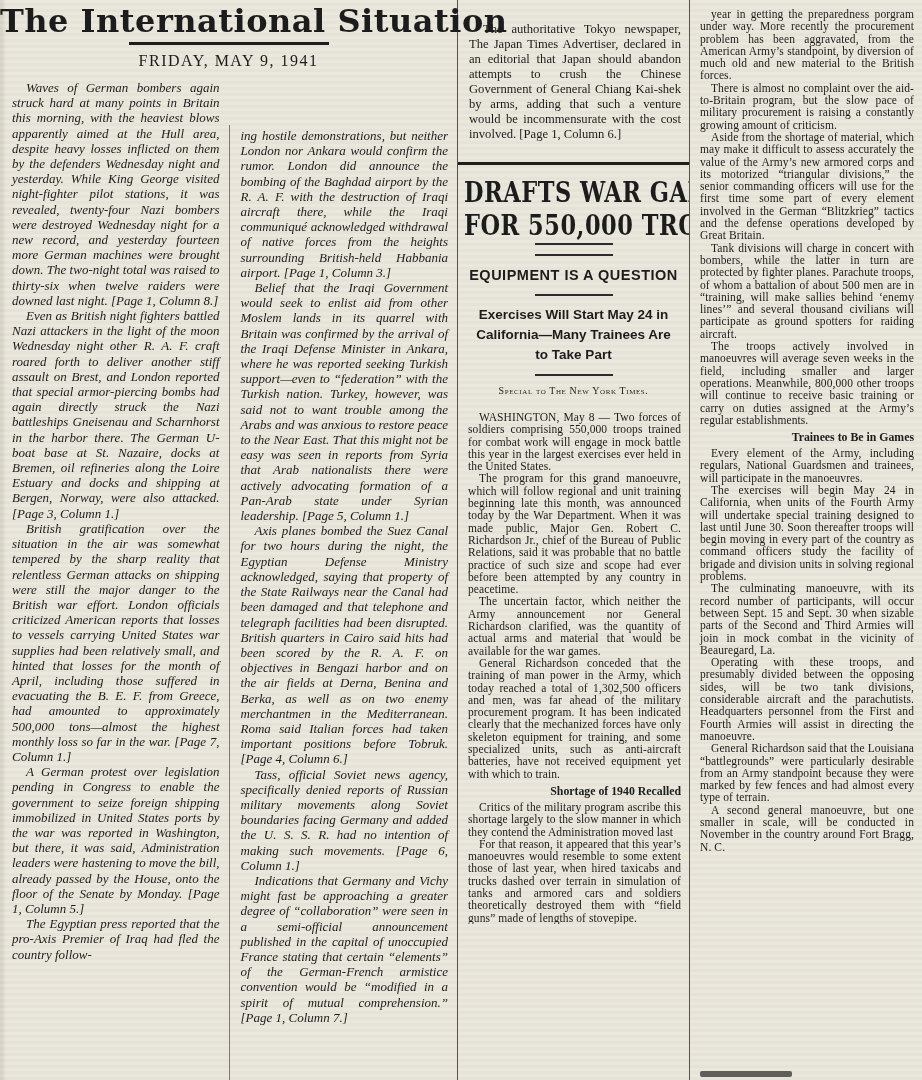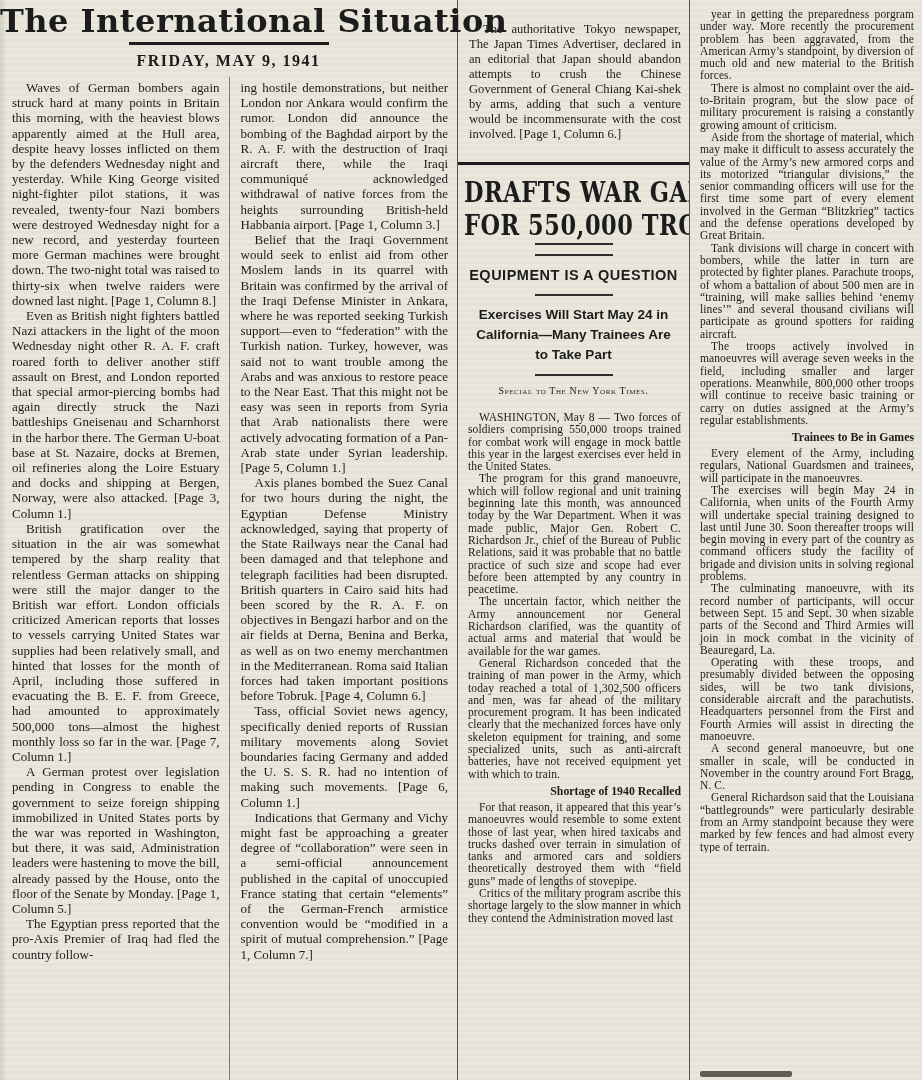"FRIDAY, MAY 9, 1941" .mast-date { font-weight: 700 -> 400 }
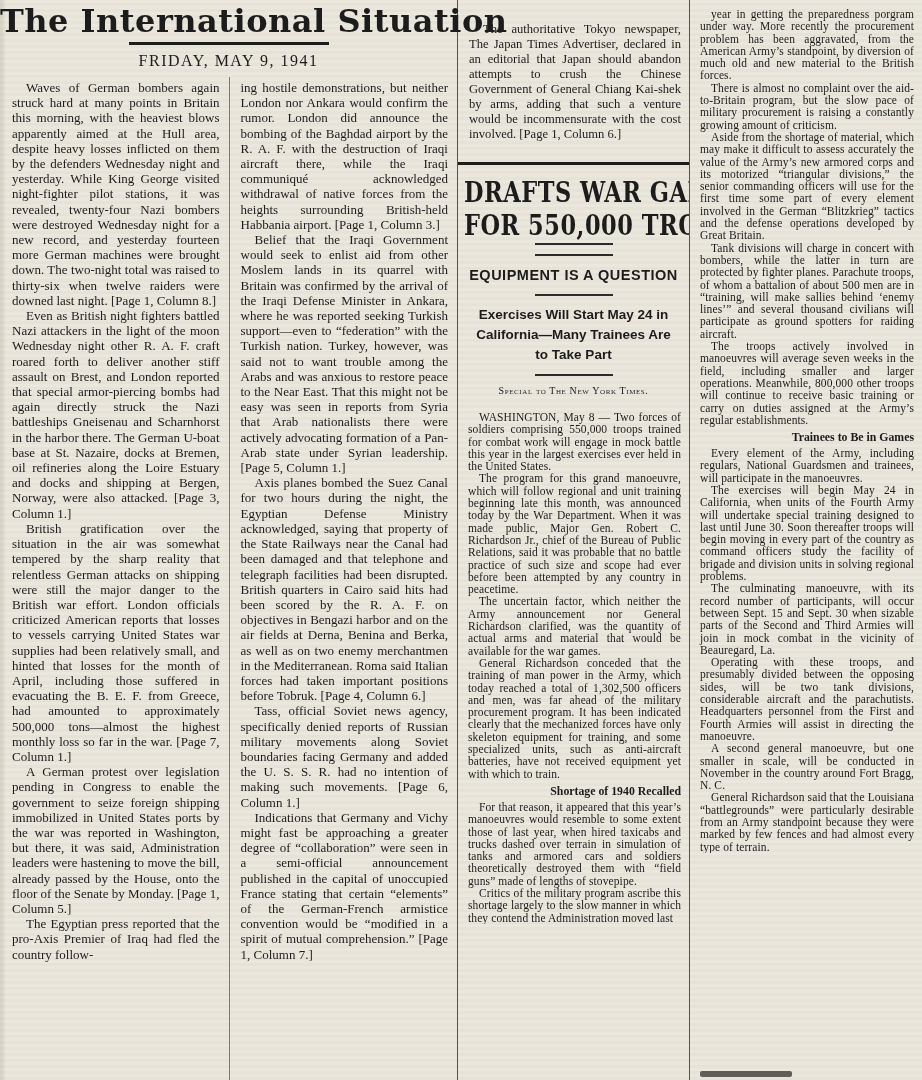"Waves of German bombers again" .two-cols { font-style: none -> italic }
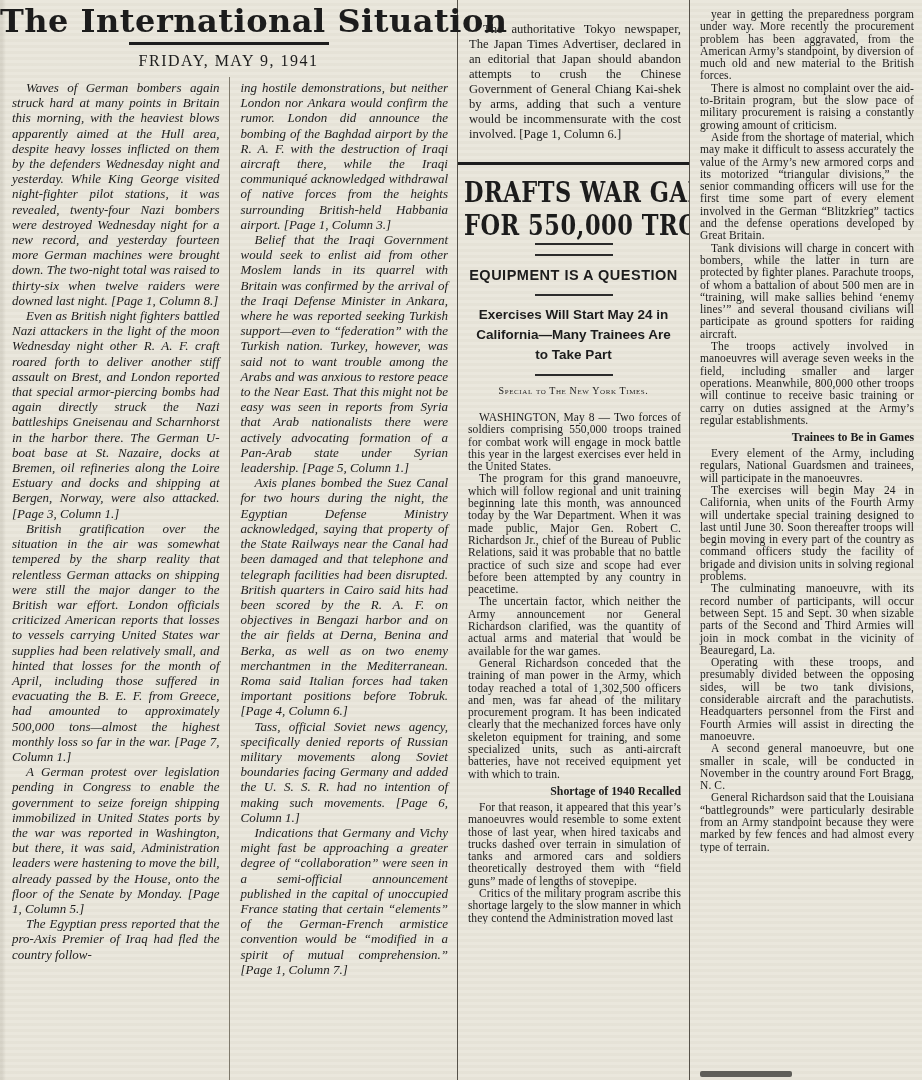"ing hostile demonstrations, but neither" .scol.rule-left { margin-top: none -> 48px }
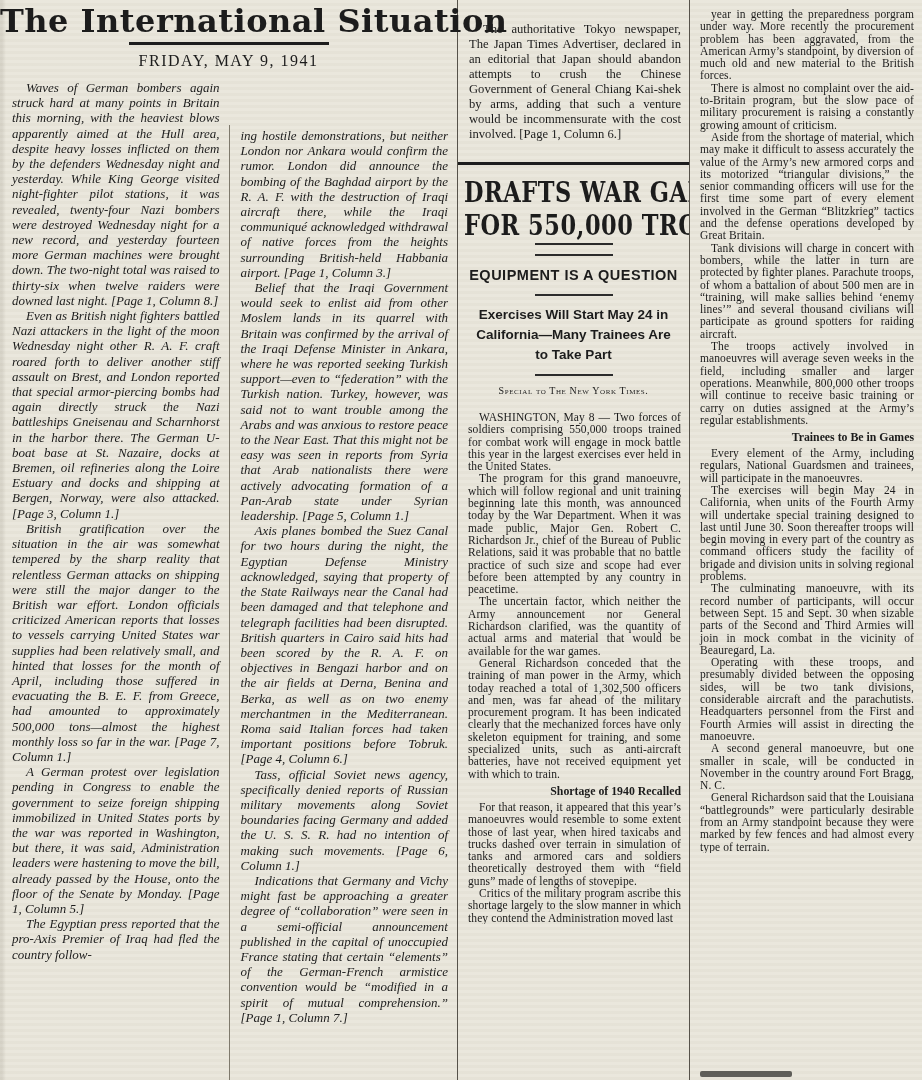"A second general manoeuvre, but" p { order: before "General Richardson said that the" -> after "General Richardson said that the" }
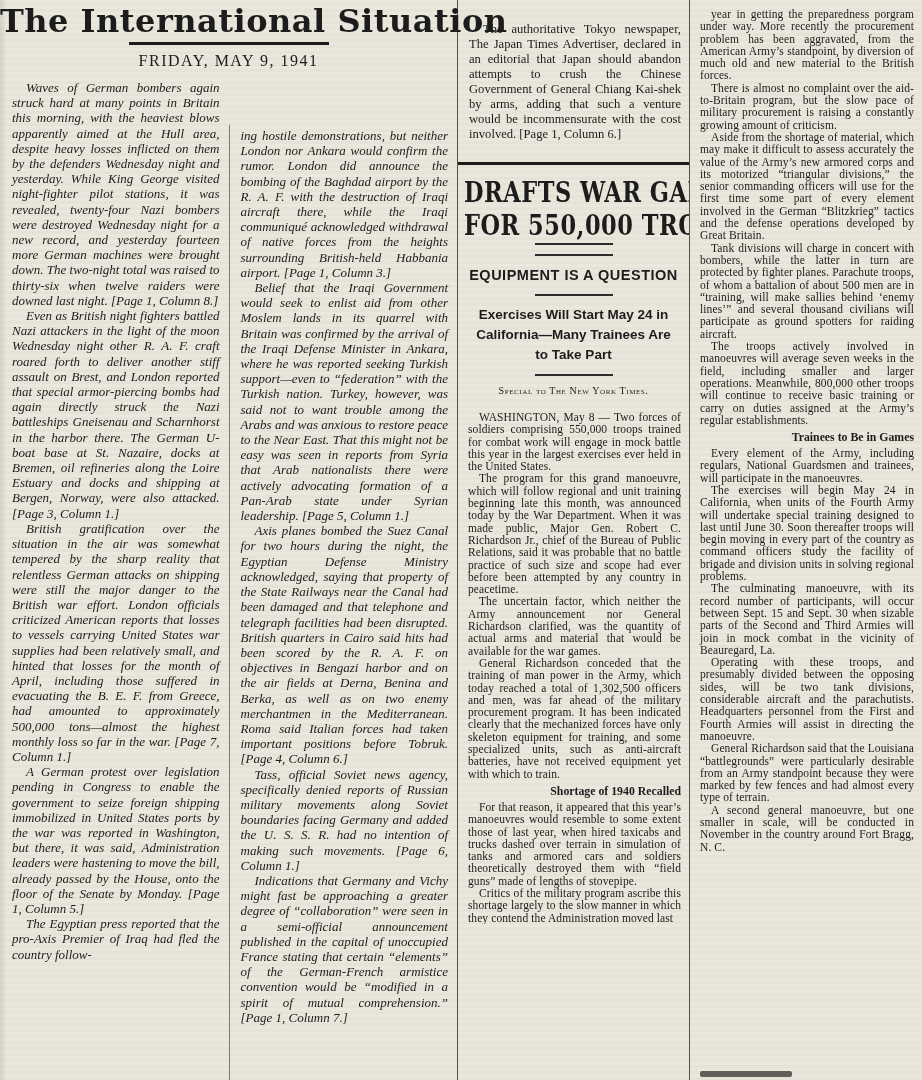"For that reason, it appeared" p { order: before "Critics of the military program" -> after "Critics of the military program" }
